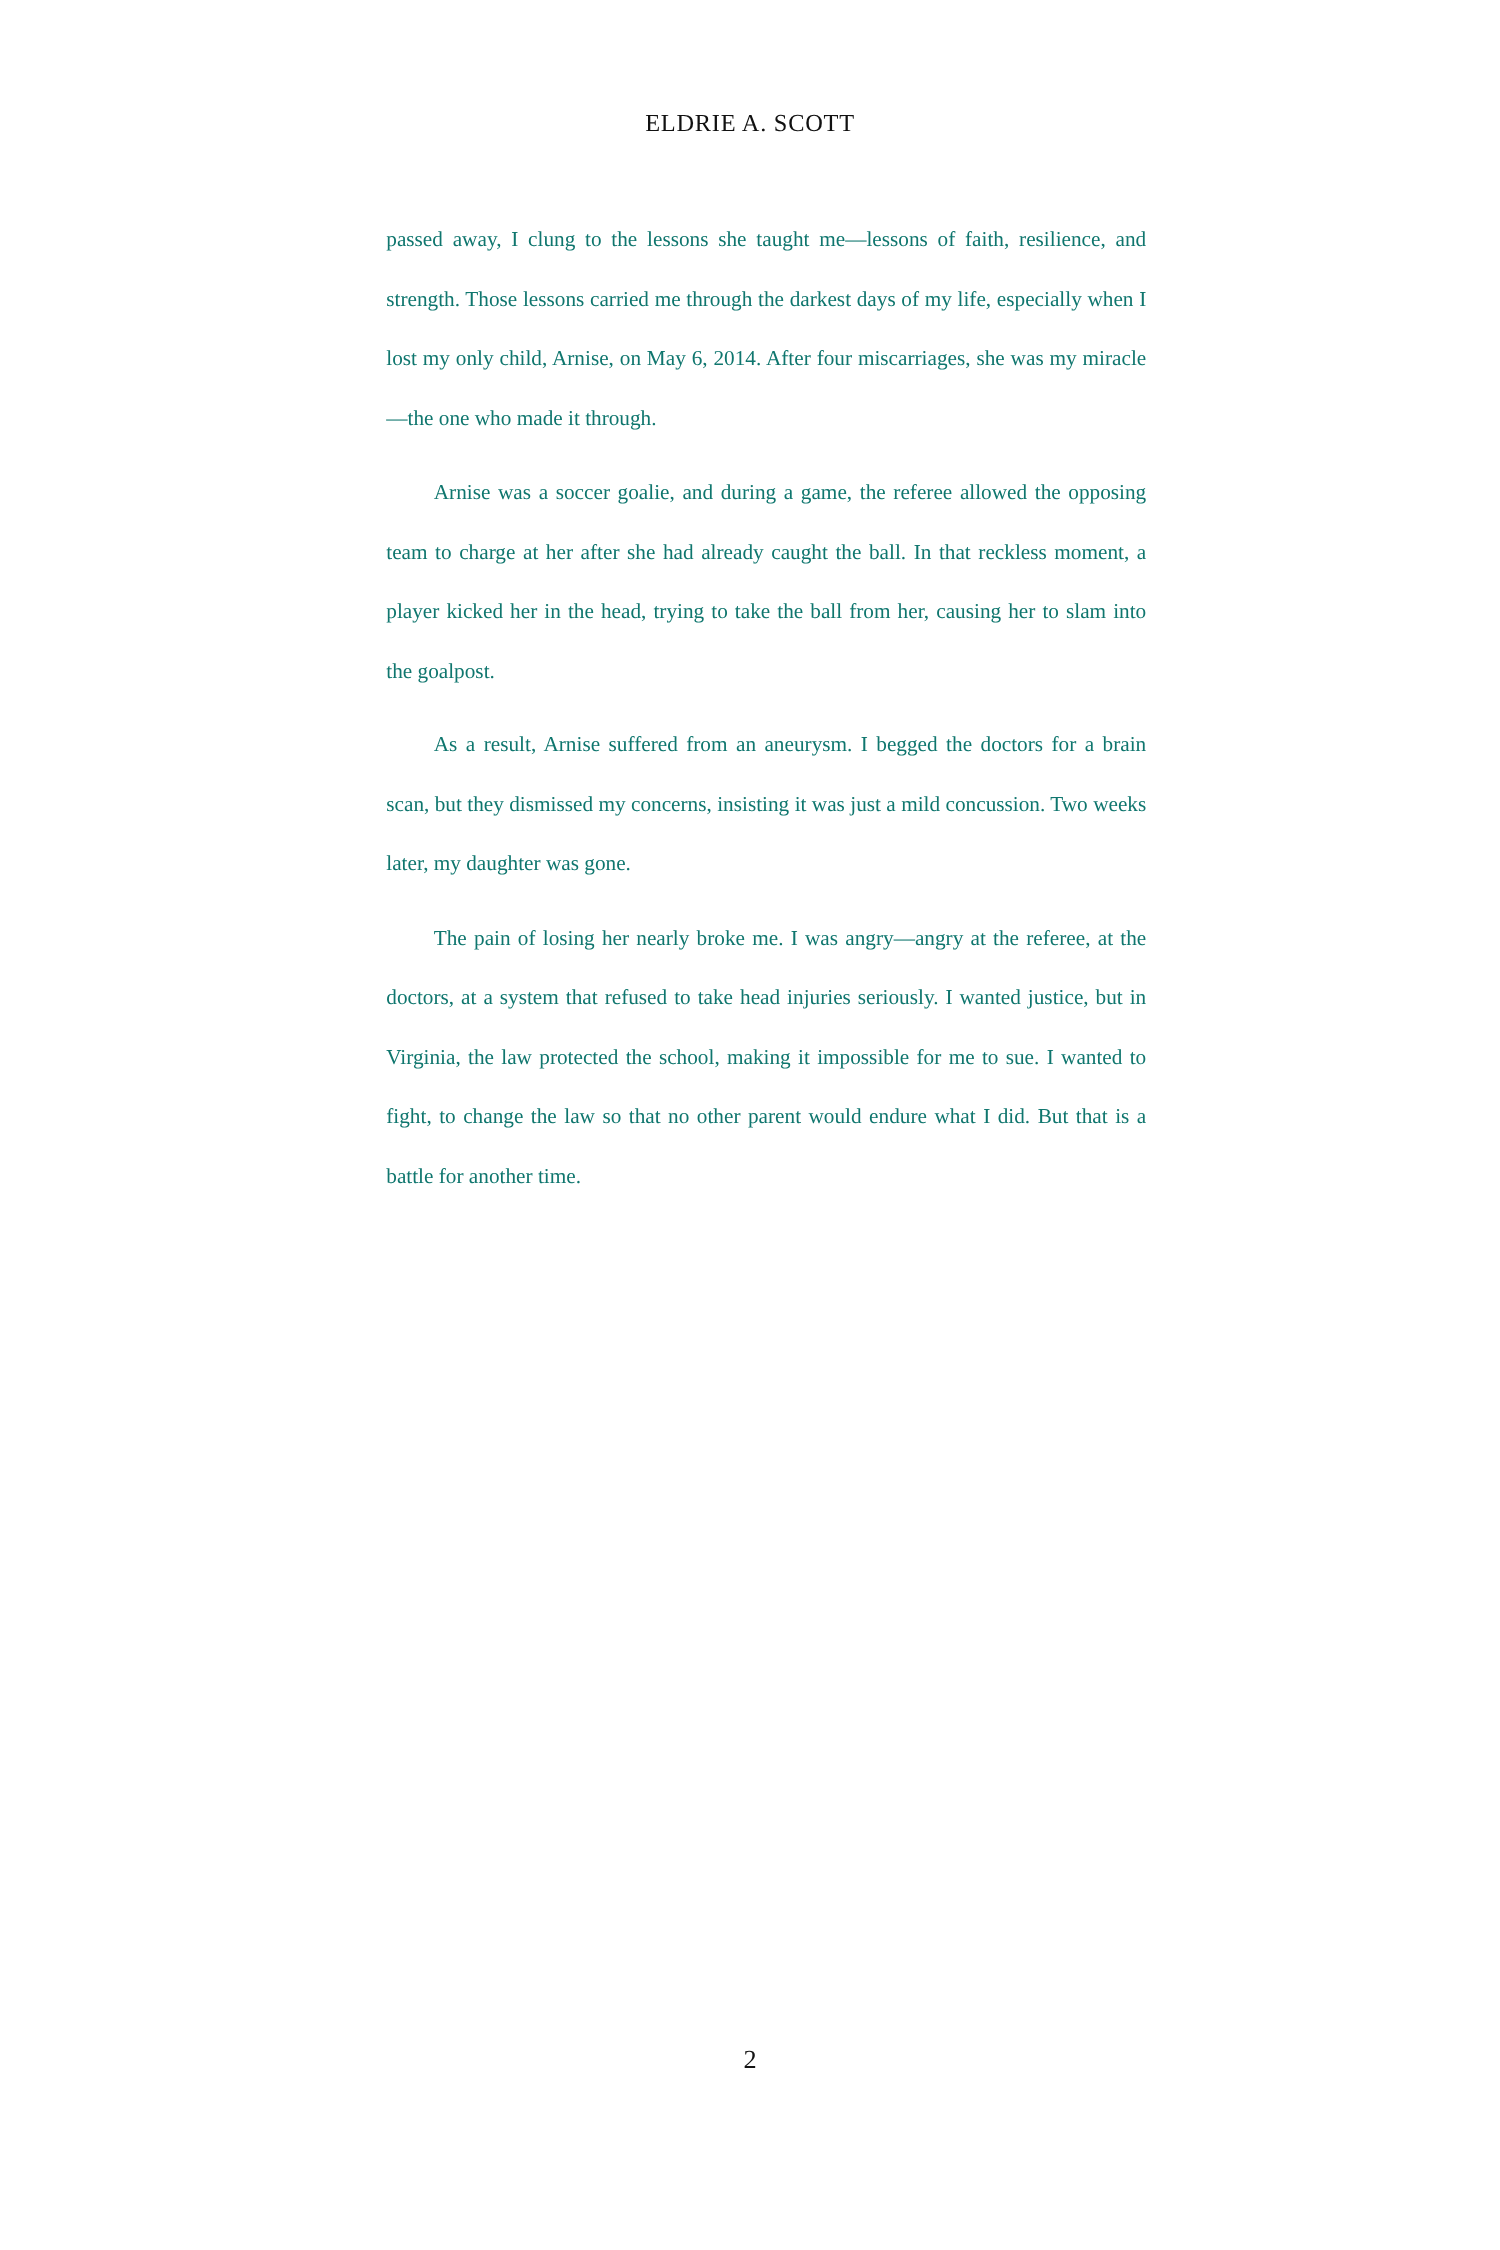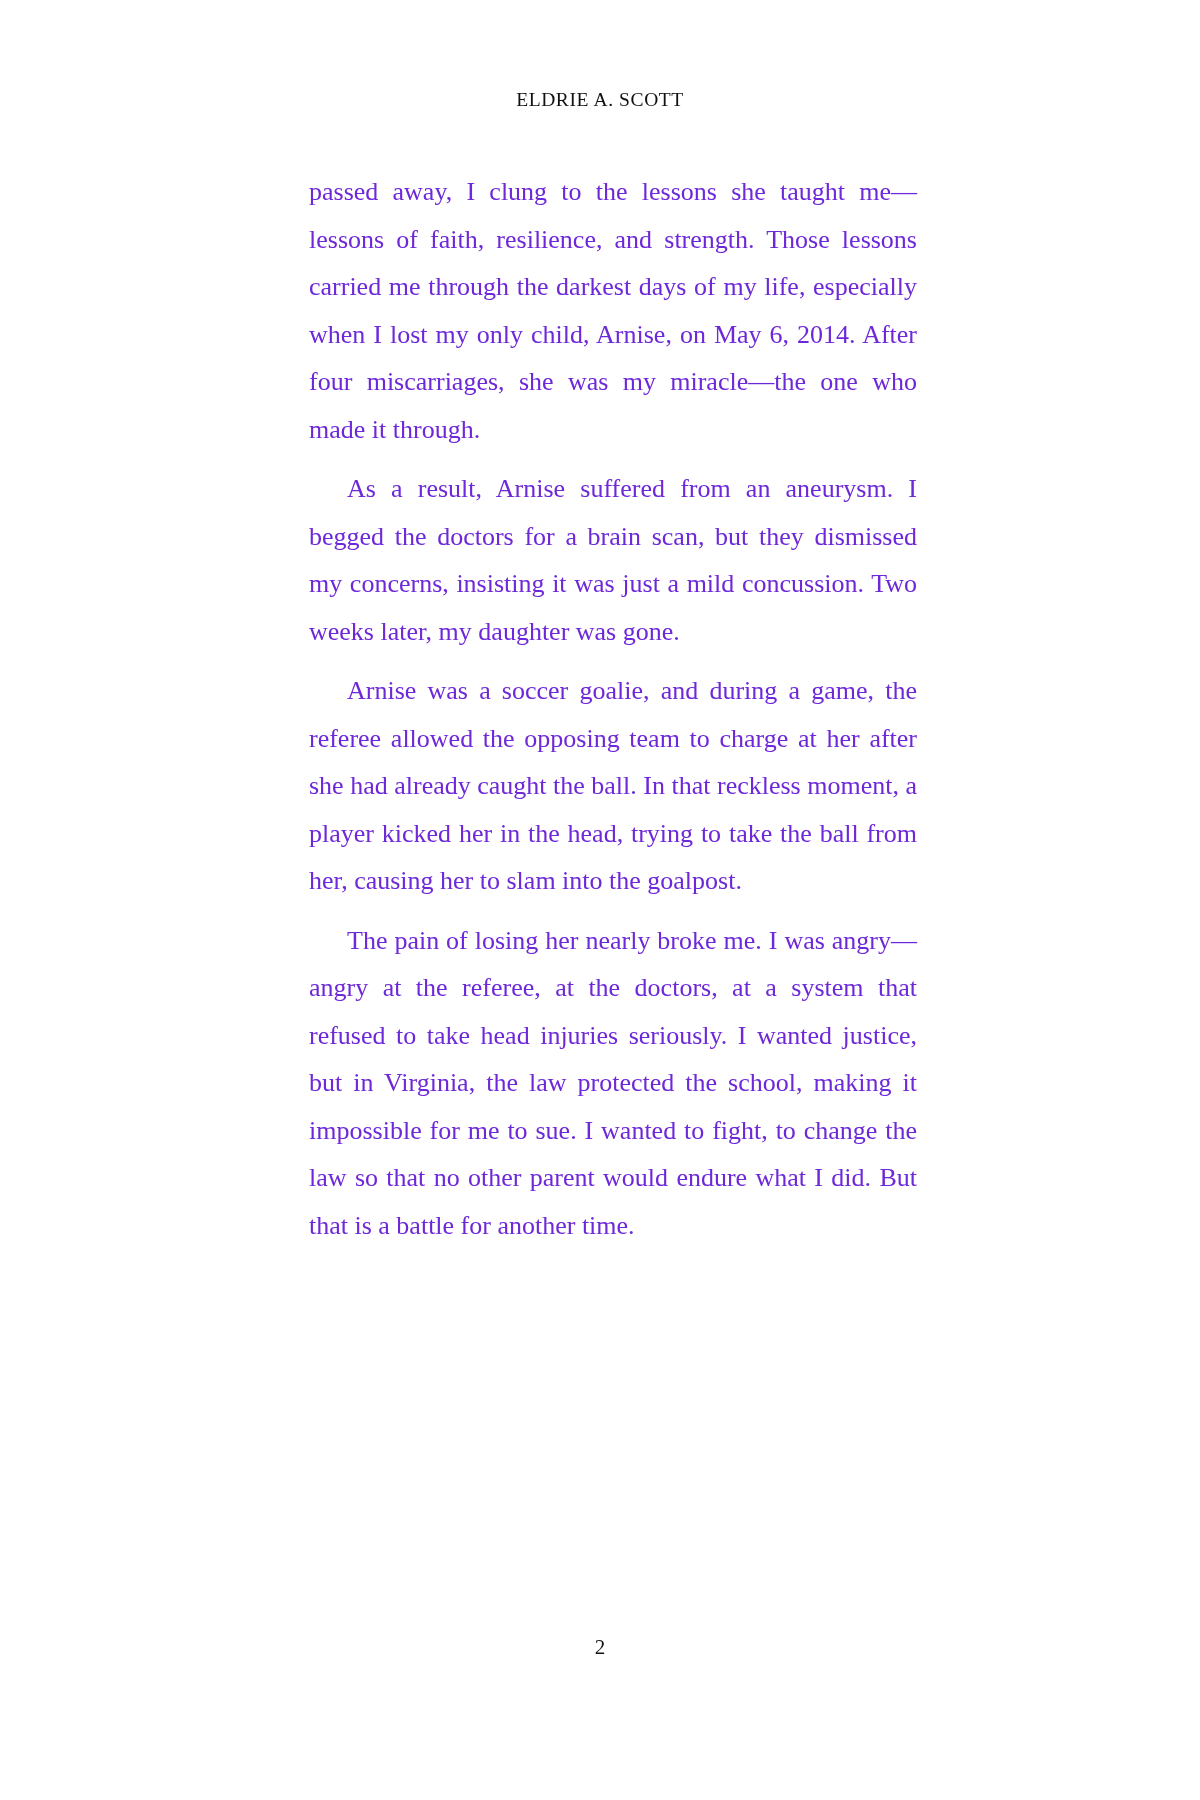"passed away, I clung to" .body-par { color: #6d28d9 -> #0f766e; font-size: 26px -> 17px }
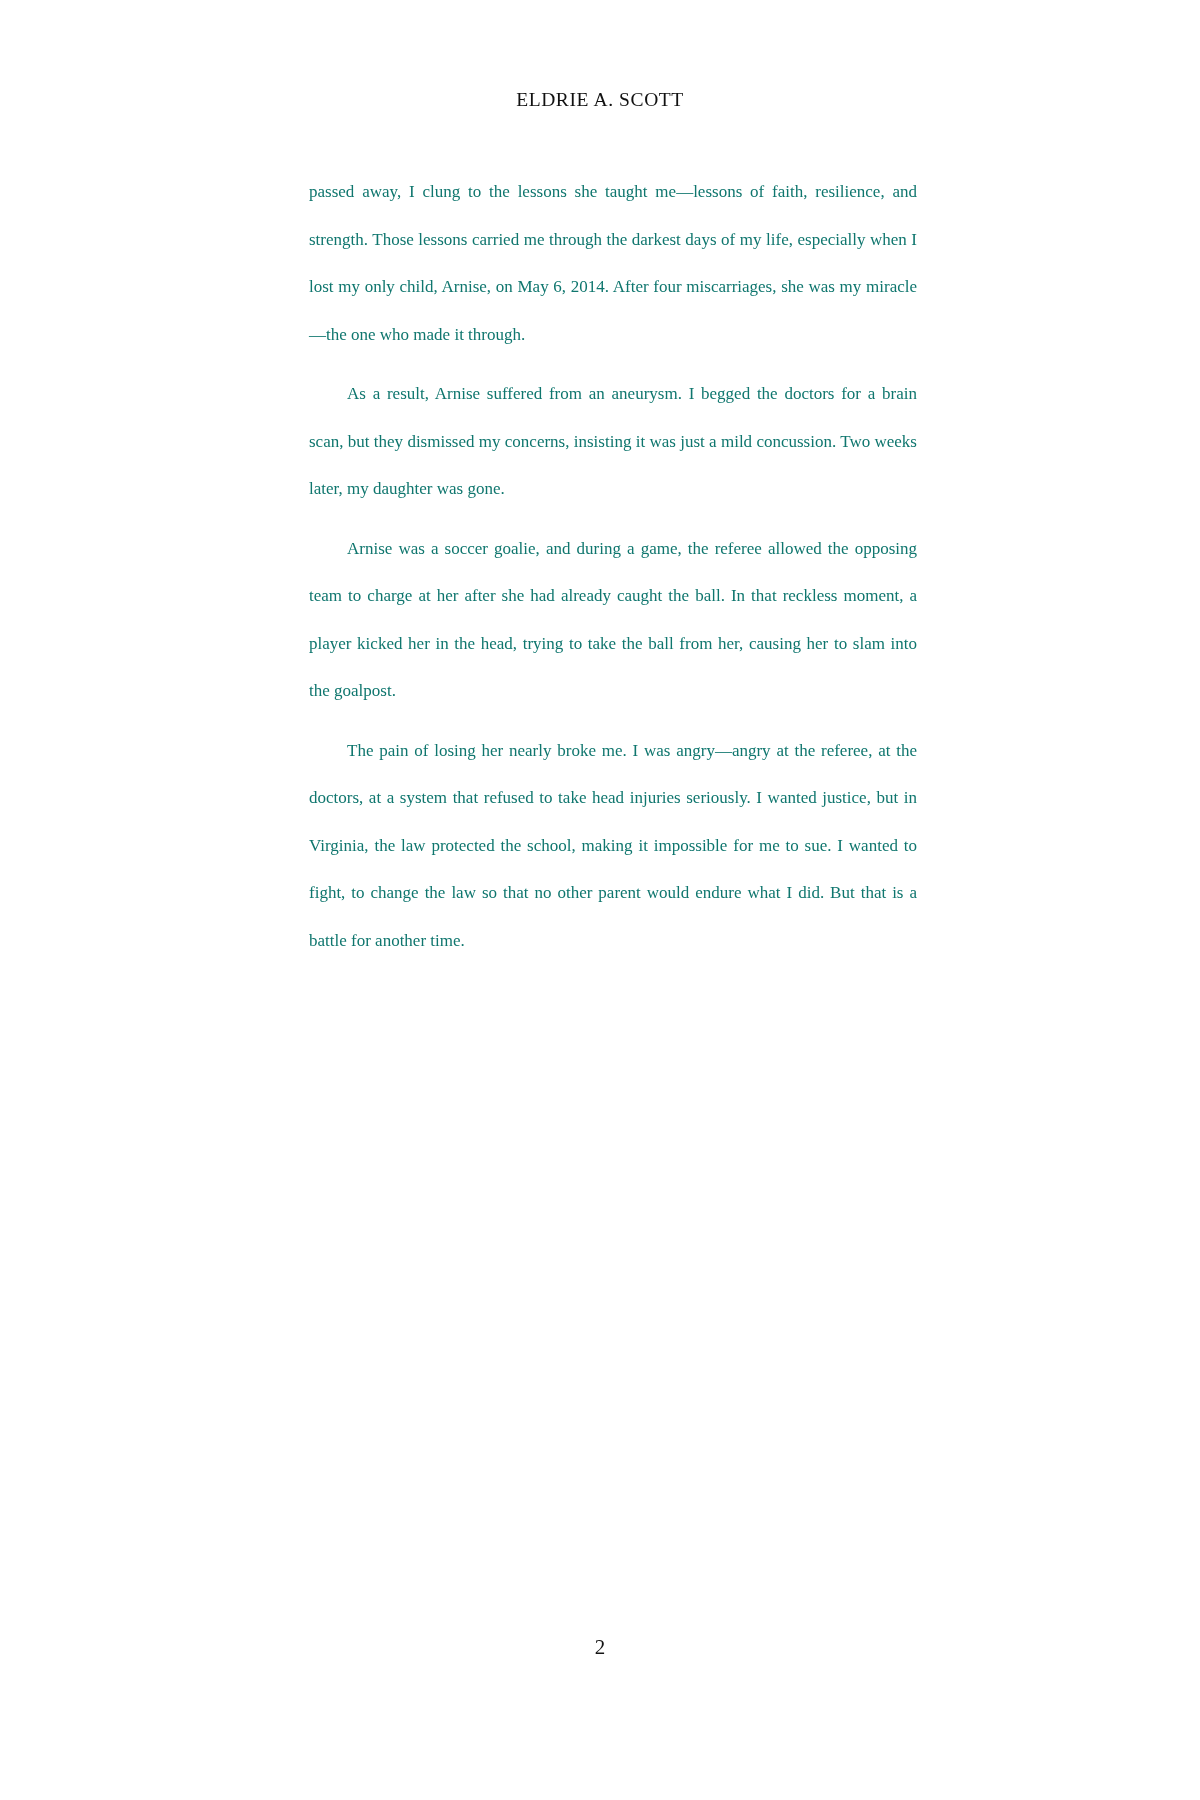"As a result, Arnise suffered" p.body-par { order: before "Arnise was a soccer goalie," -> after "Arnise was a soccer goalie," }
